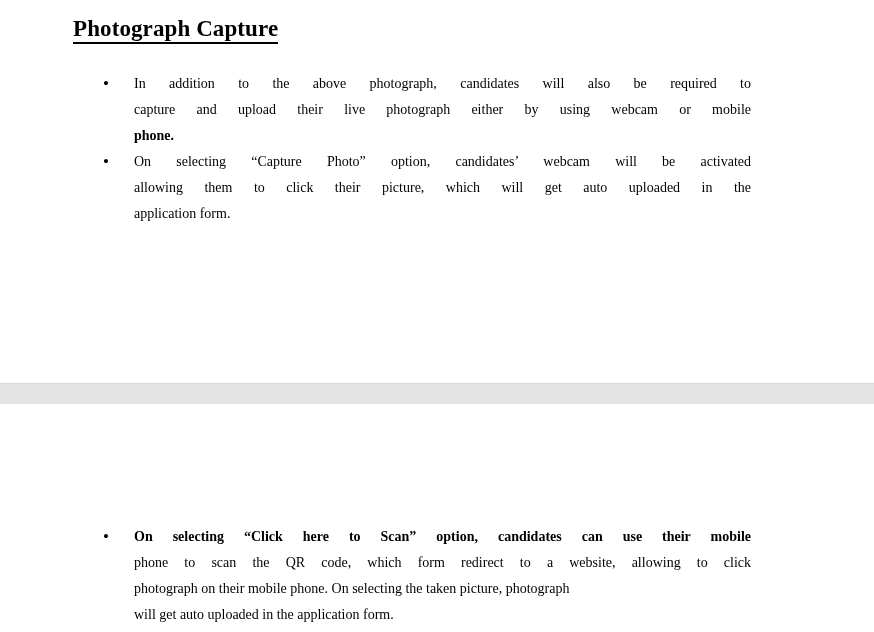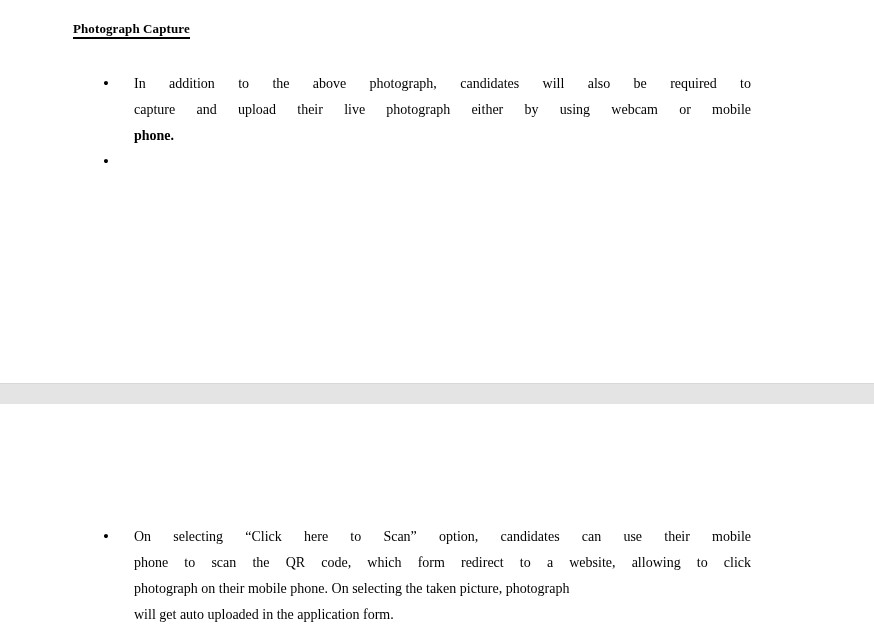"Photograph Capture" .heading { font-size: 13px -> 23px }
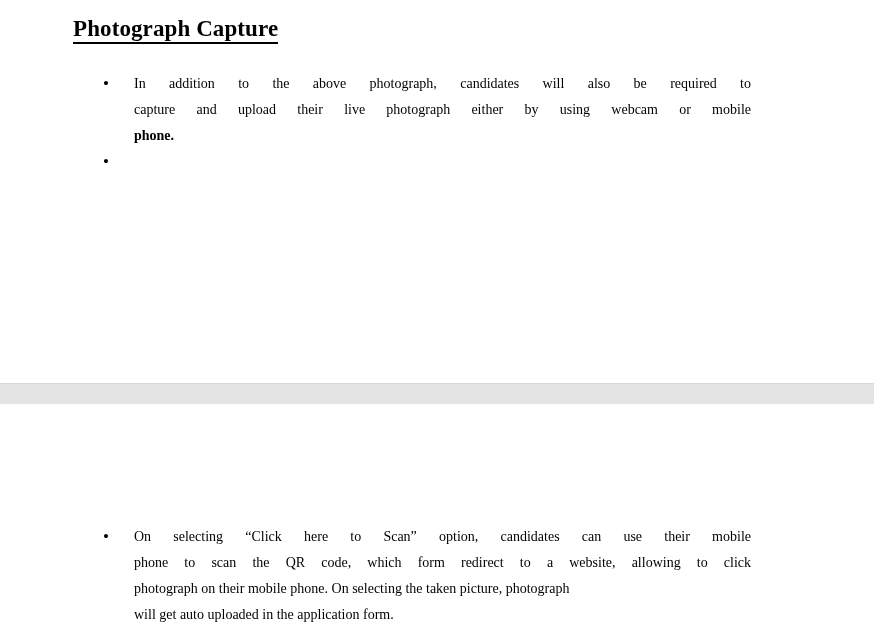"On selecting “Capture Photo” option," div.bullet-body { html: none -> <div> <span>On selecting “Capture Photo” option, candidates’ webcam will be activated</span> <span>allowing them to click their picture, which will get auto uploaded in the</span> <span>application form.</span> </div> }
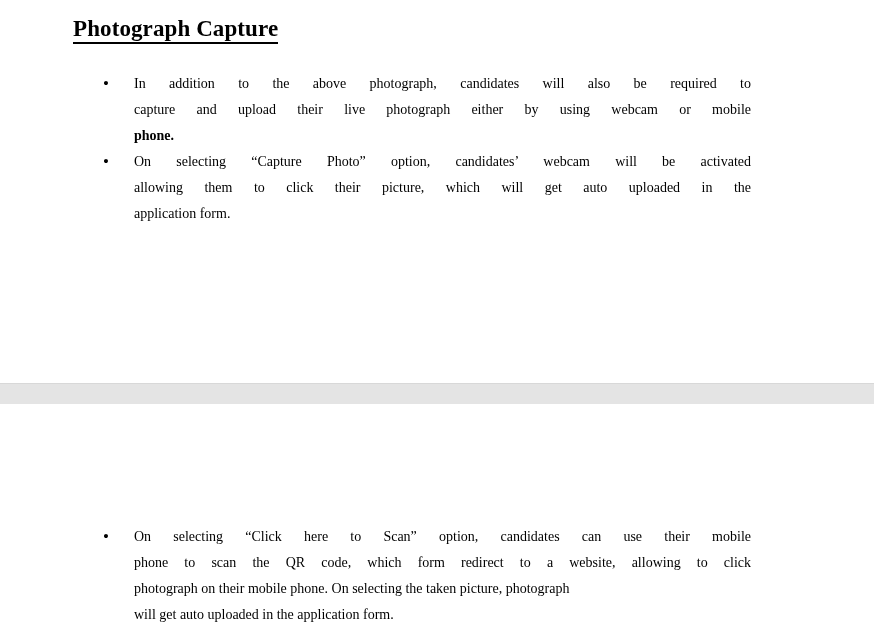"On selecting “Click here to" span.line { font-weight: none -> bold }
